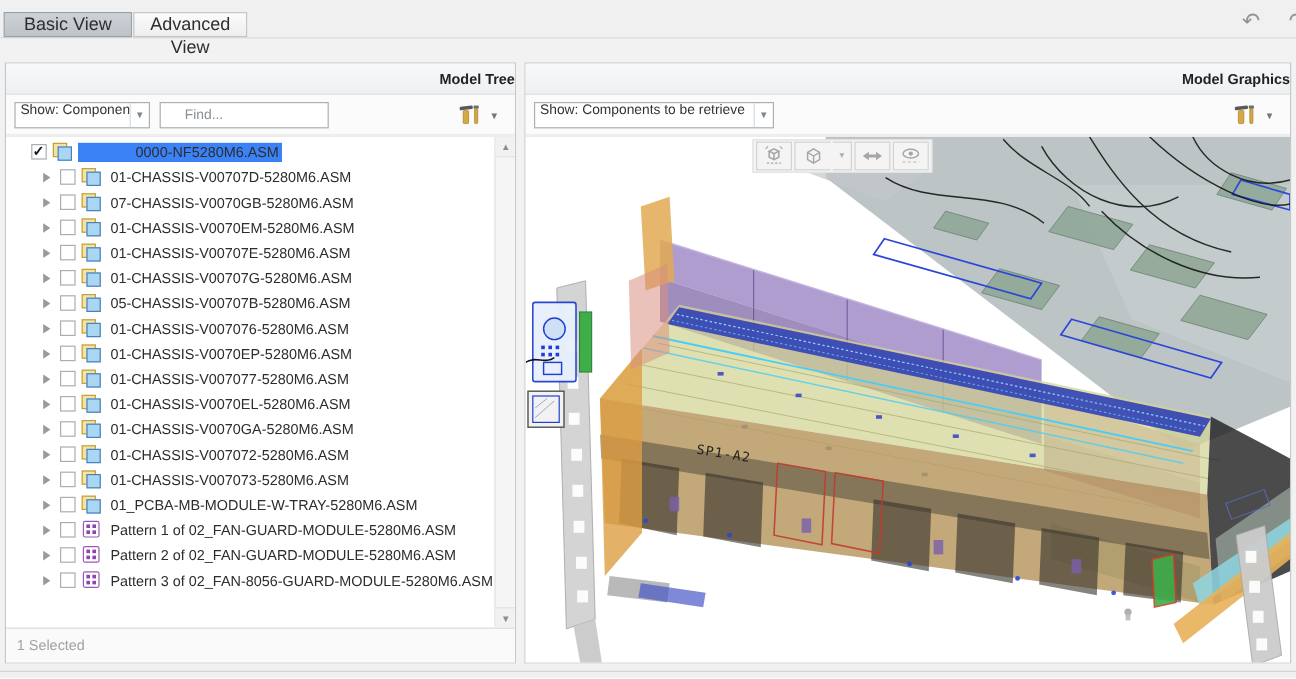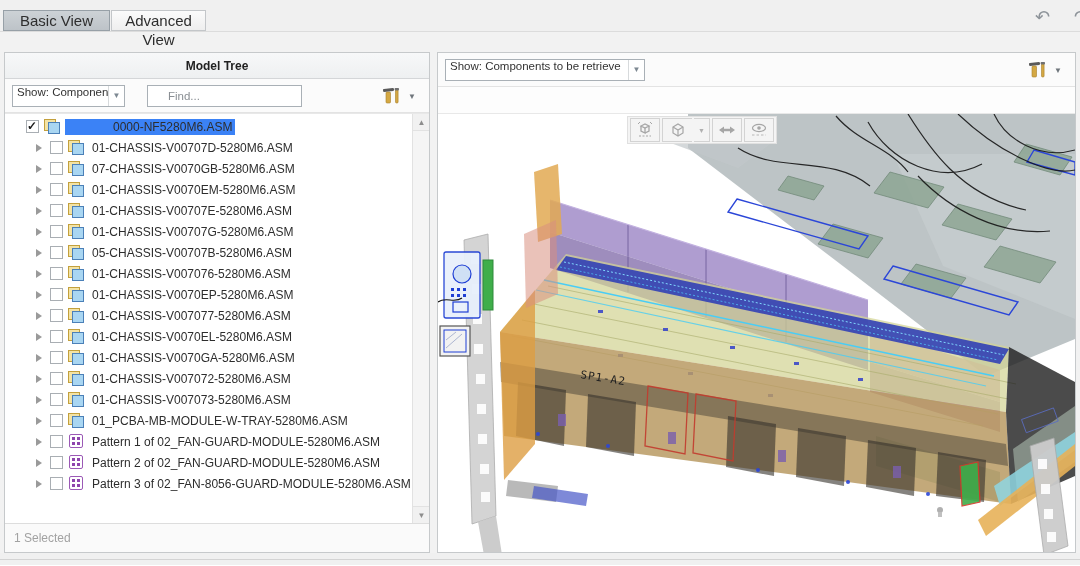"Model Tree" .panel-header { text-align: center -> right }
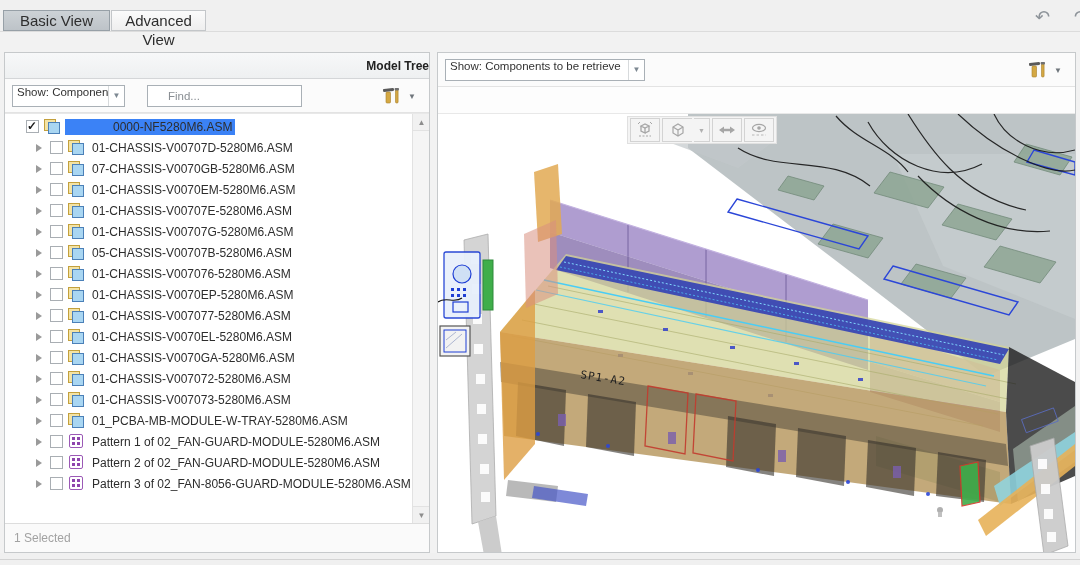"Model Graphics" div.panel-header { html: none -> <div>Model Graphics</div> }
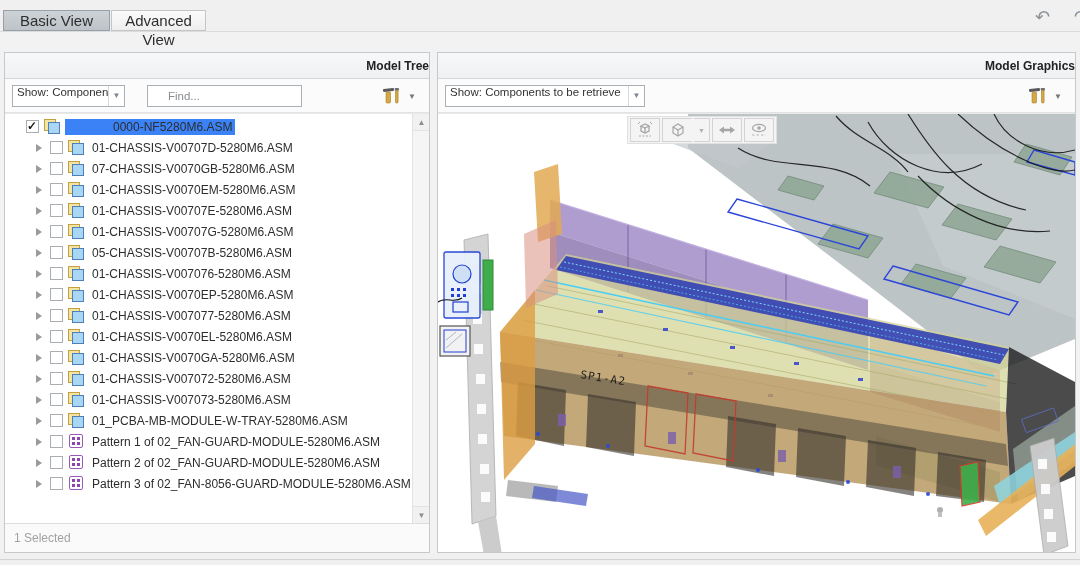"Find..." input.find-input { left: 142px -> 128px; width: 155px -> 141px }
